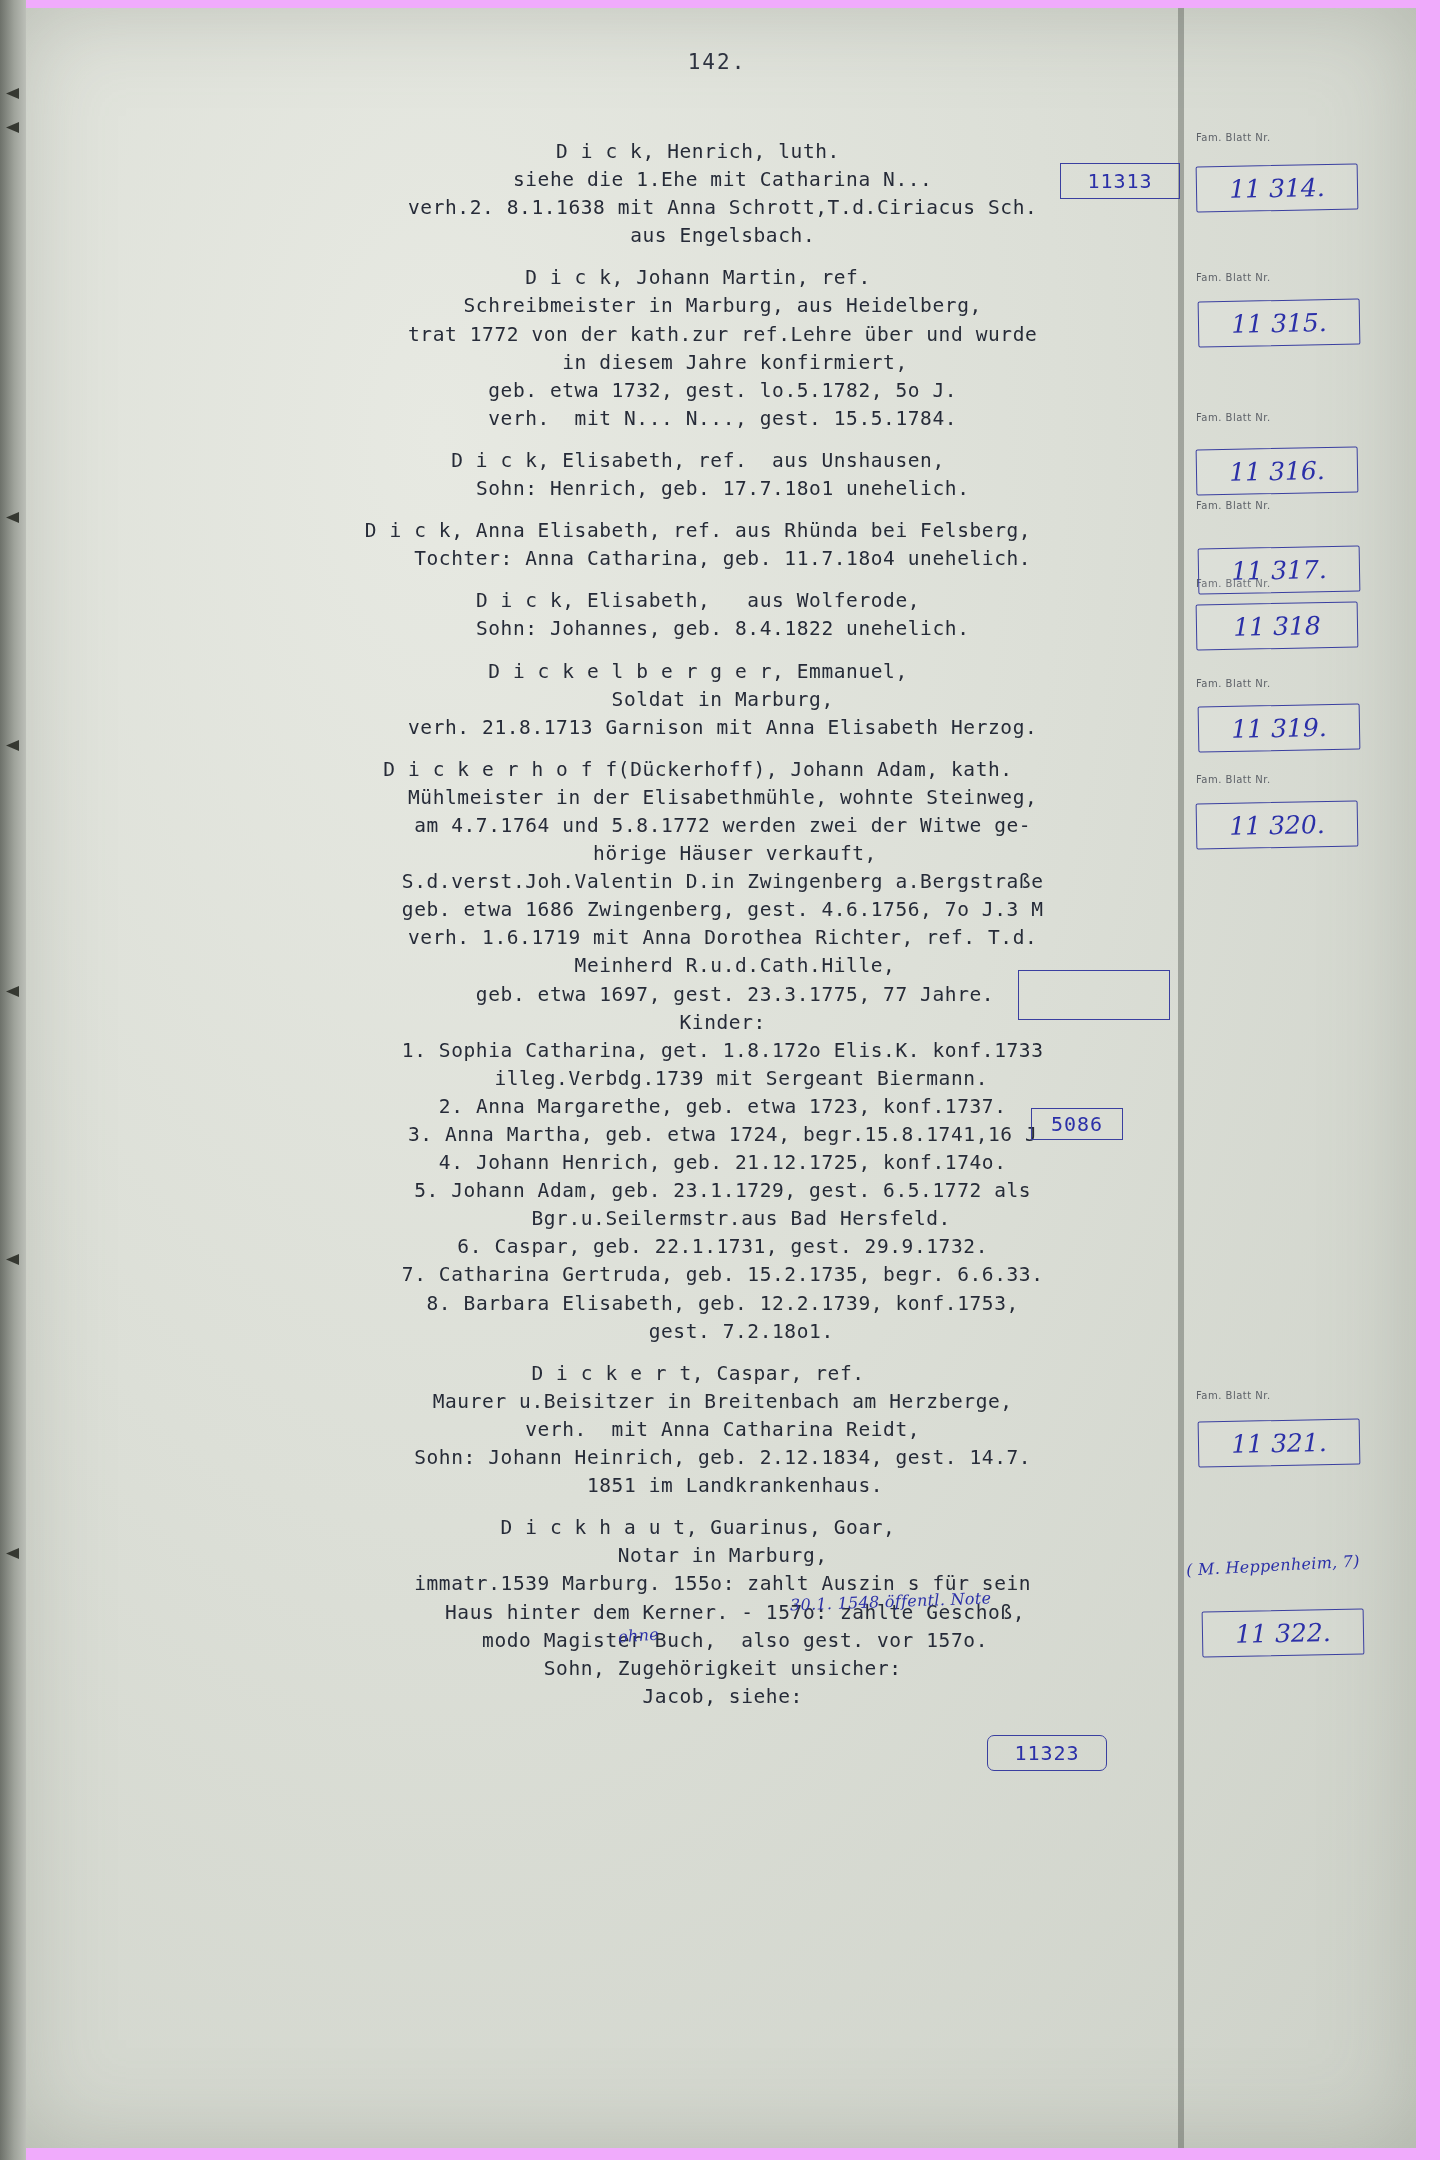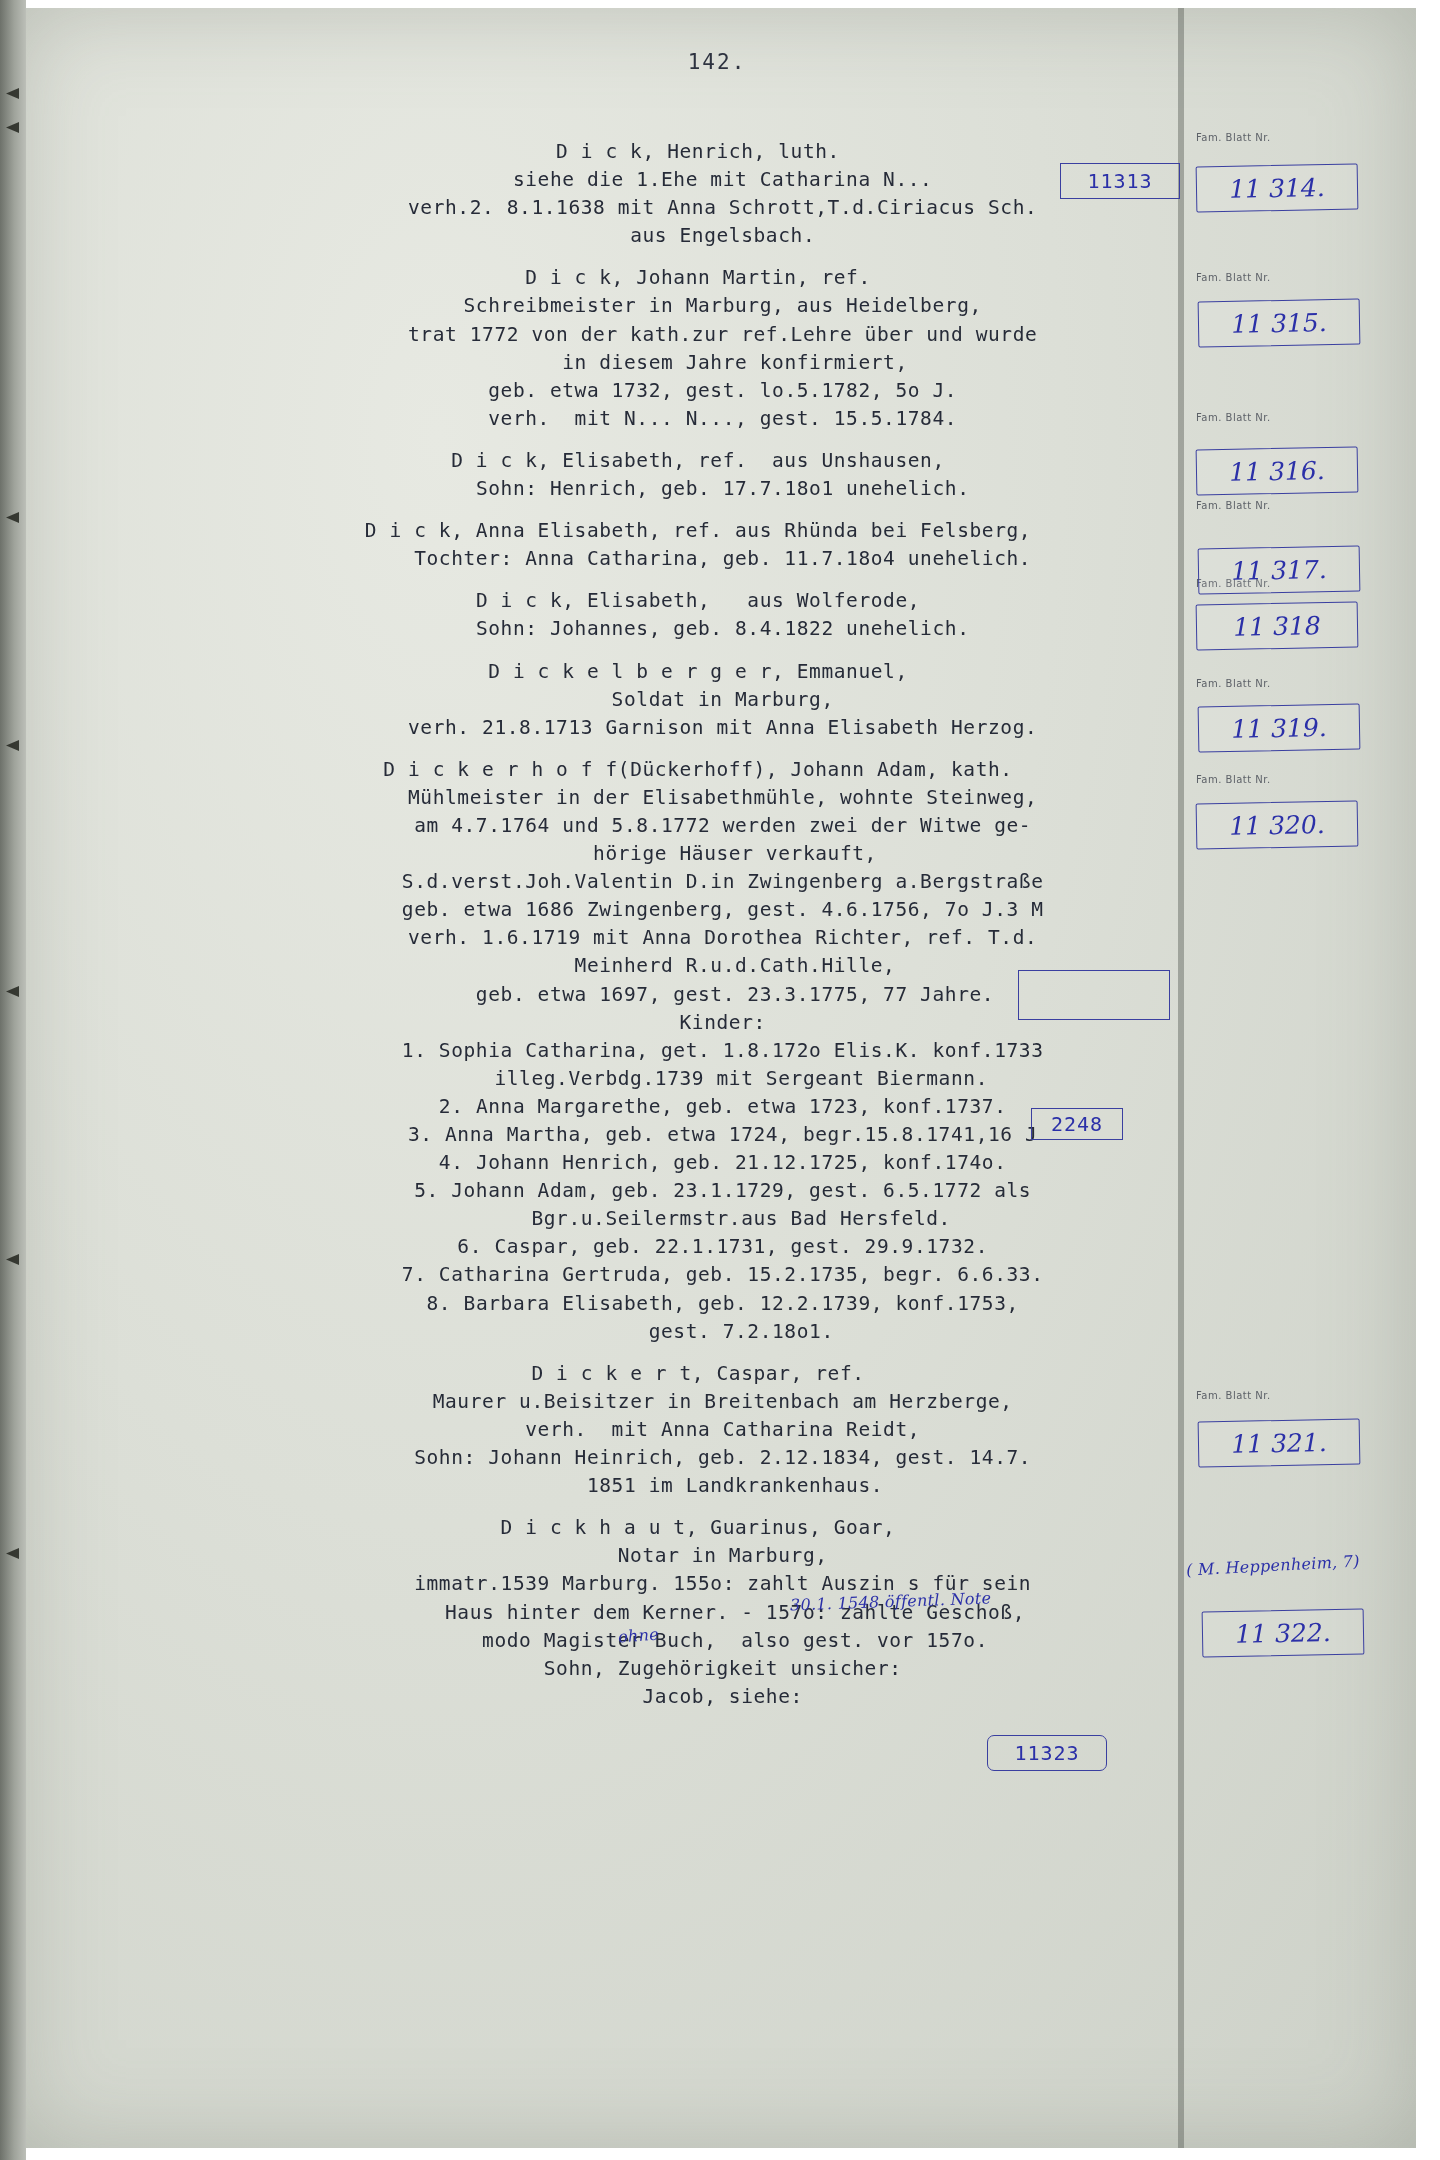"142." #page { background: #ffffff -> #f0abfc }
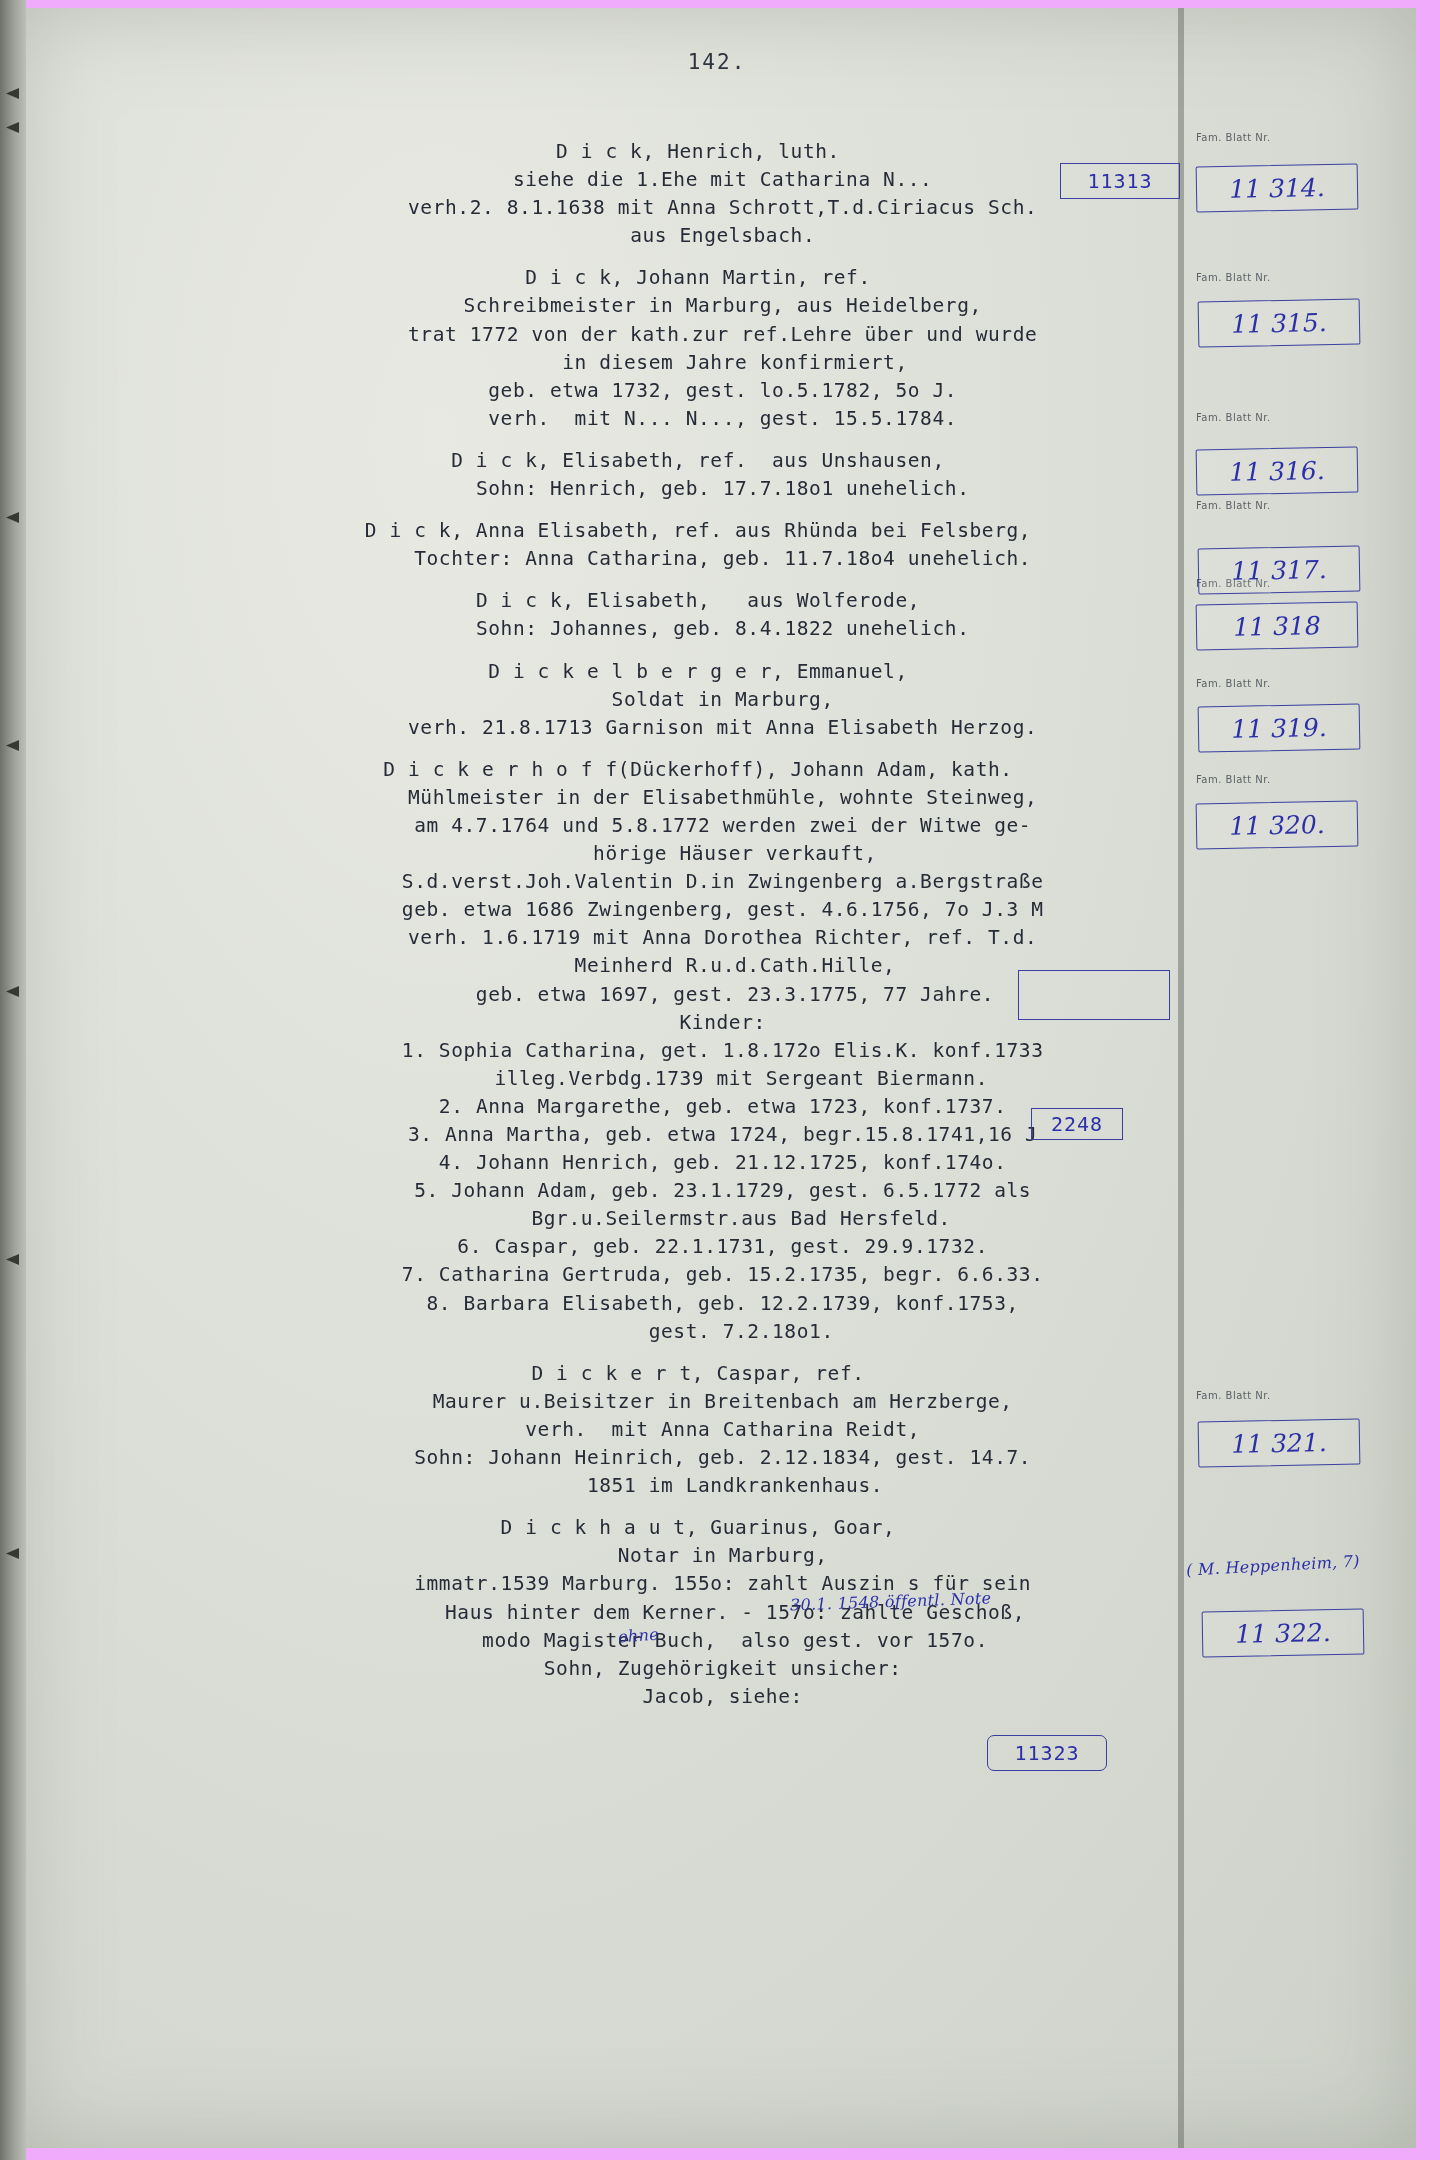"2248" div.typed-box { text: 2248 -> 5086 }
